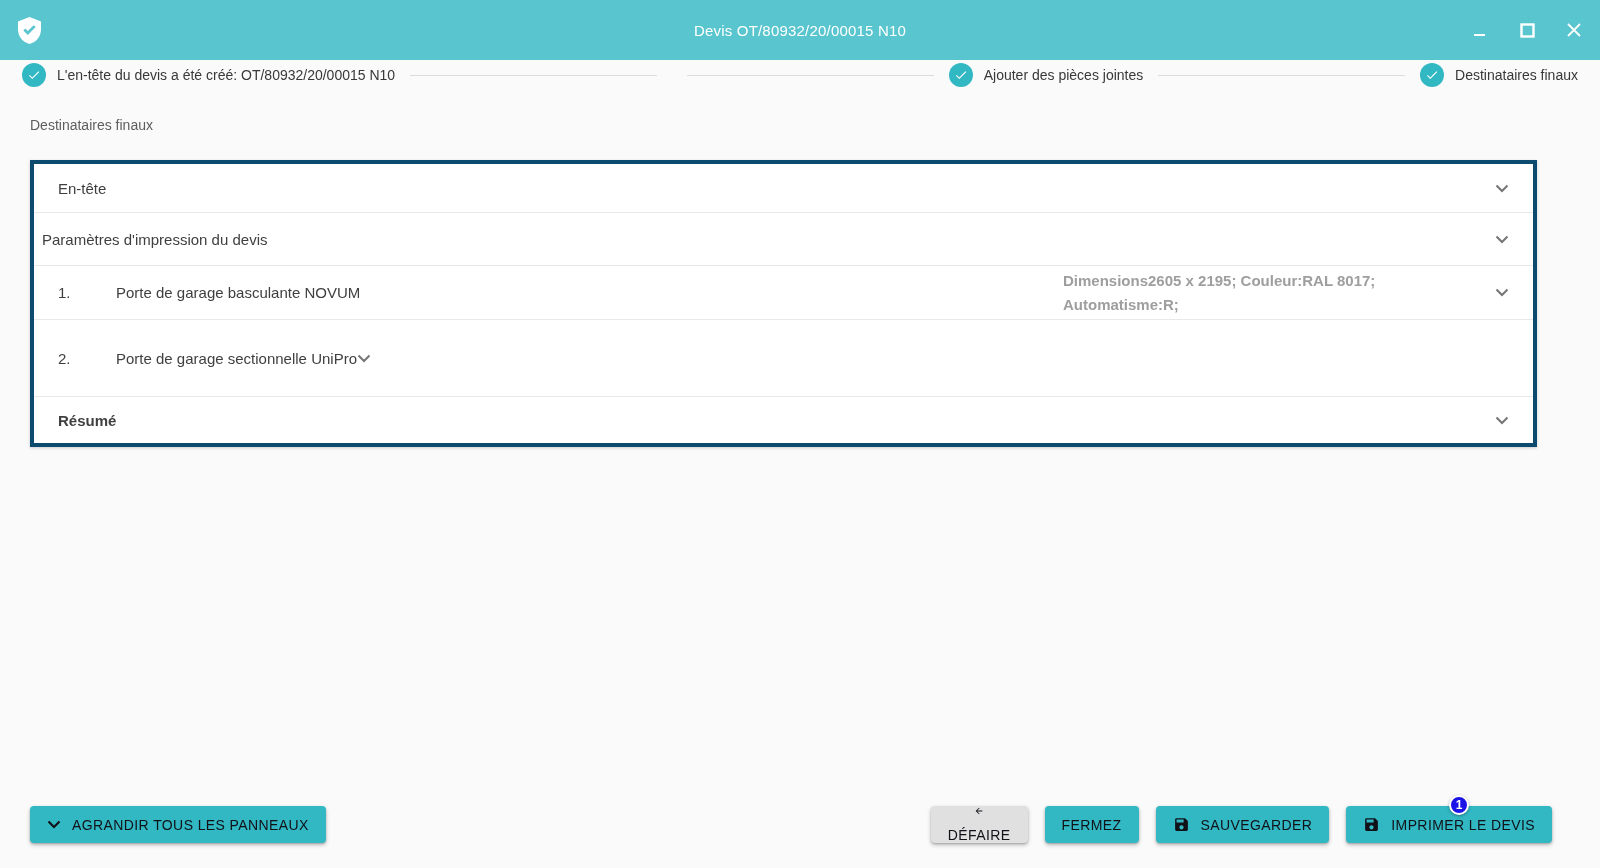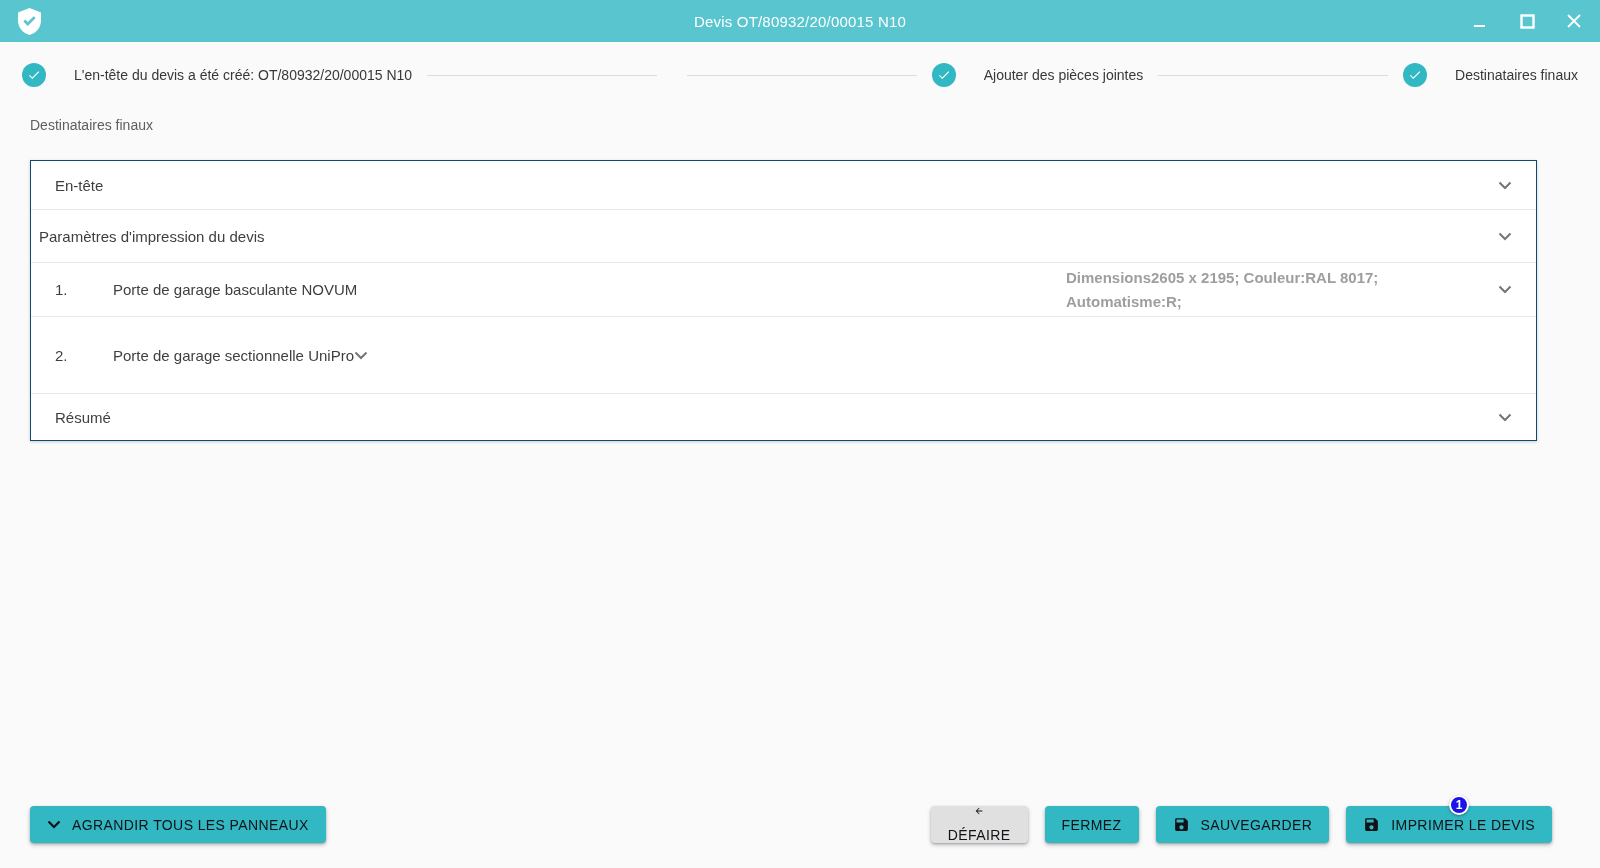"Devis OT/80932/20/00015 N10" .titlebar { height: 42px -> 60px }
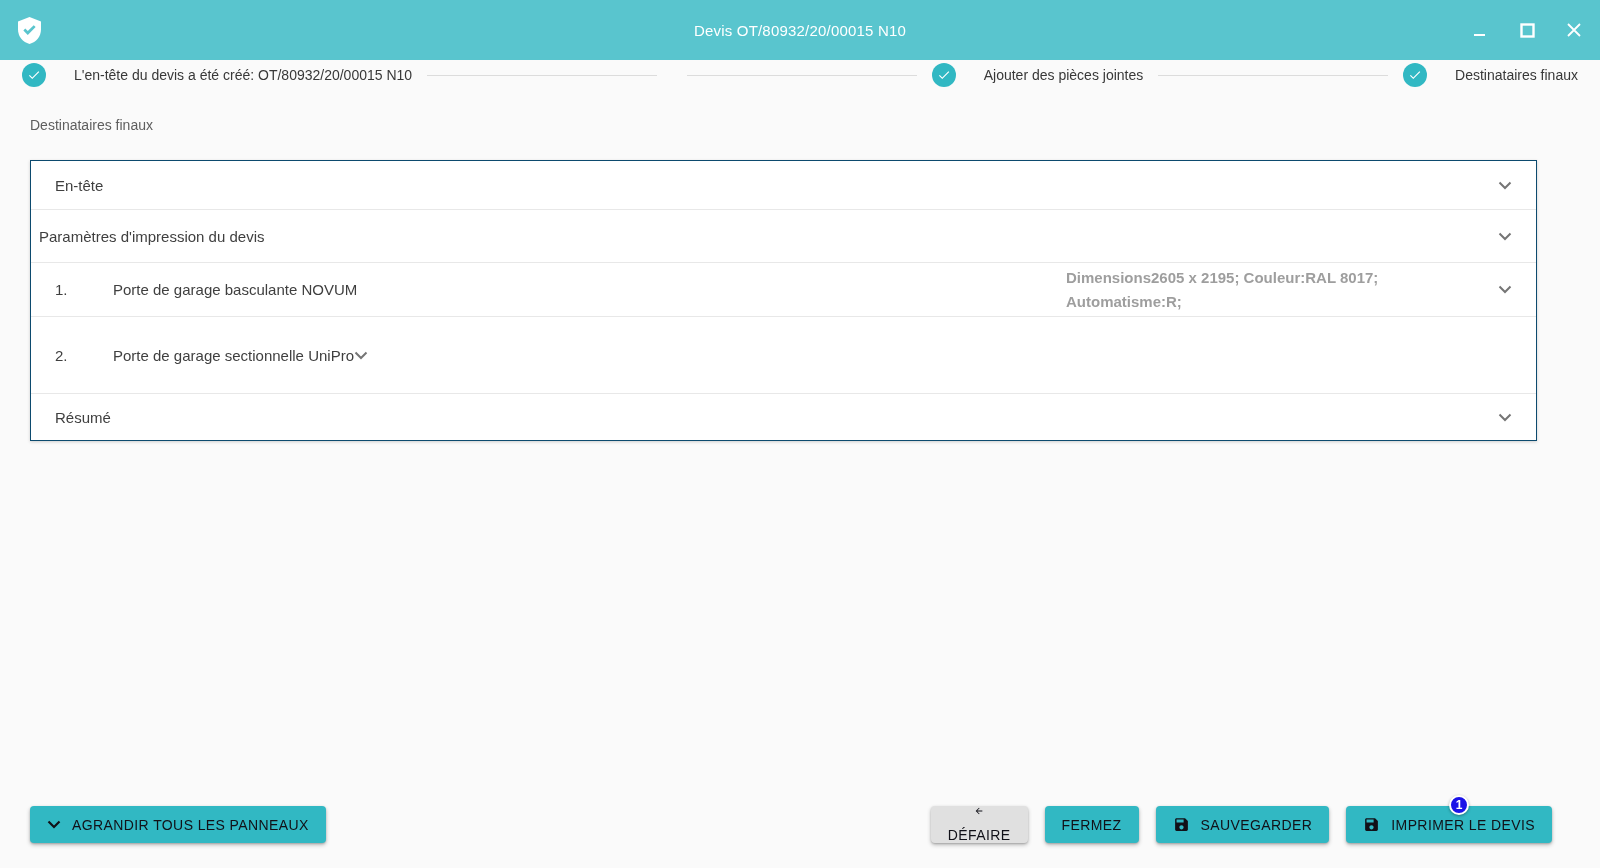"L'en-tête du devis a été" .step { gap: 28px -> 11px }
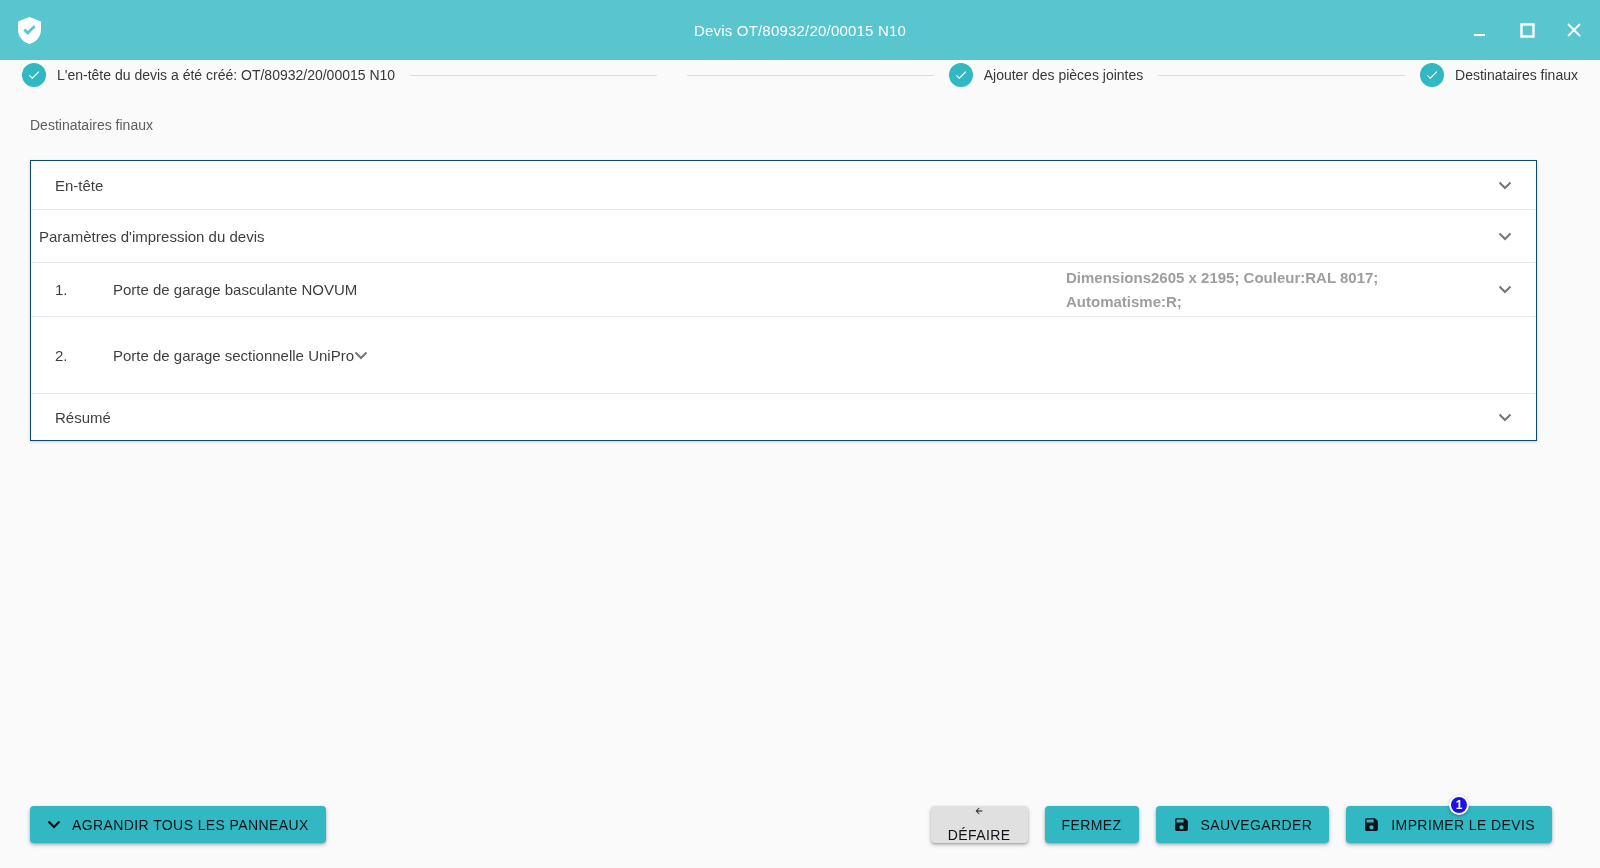"En-tête" .card { border: 1px solid #0c4a6e -> 4px solid #0c4a6e }
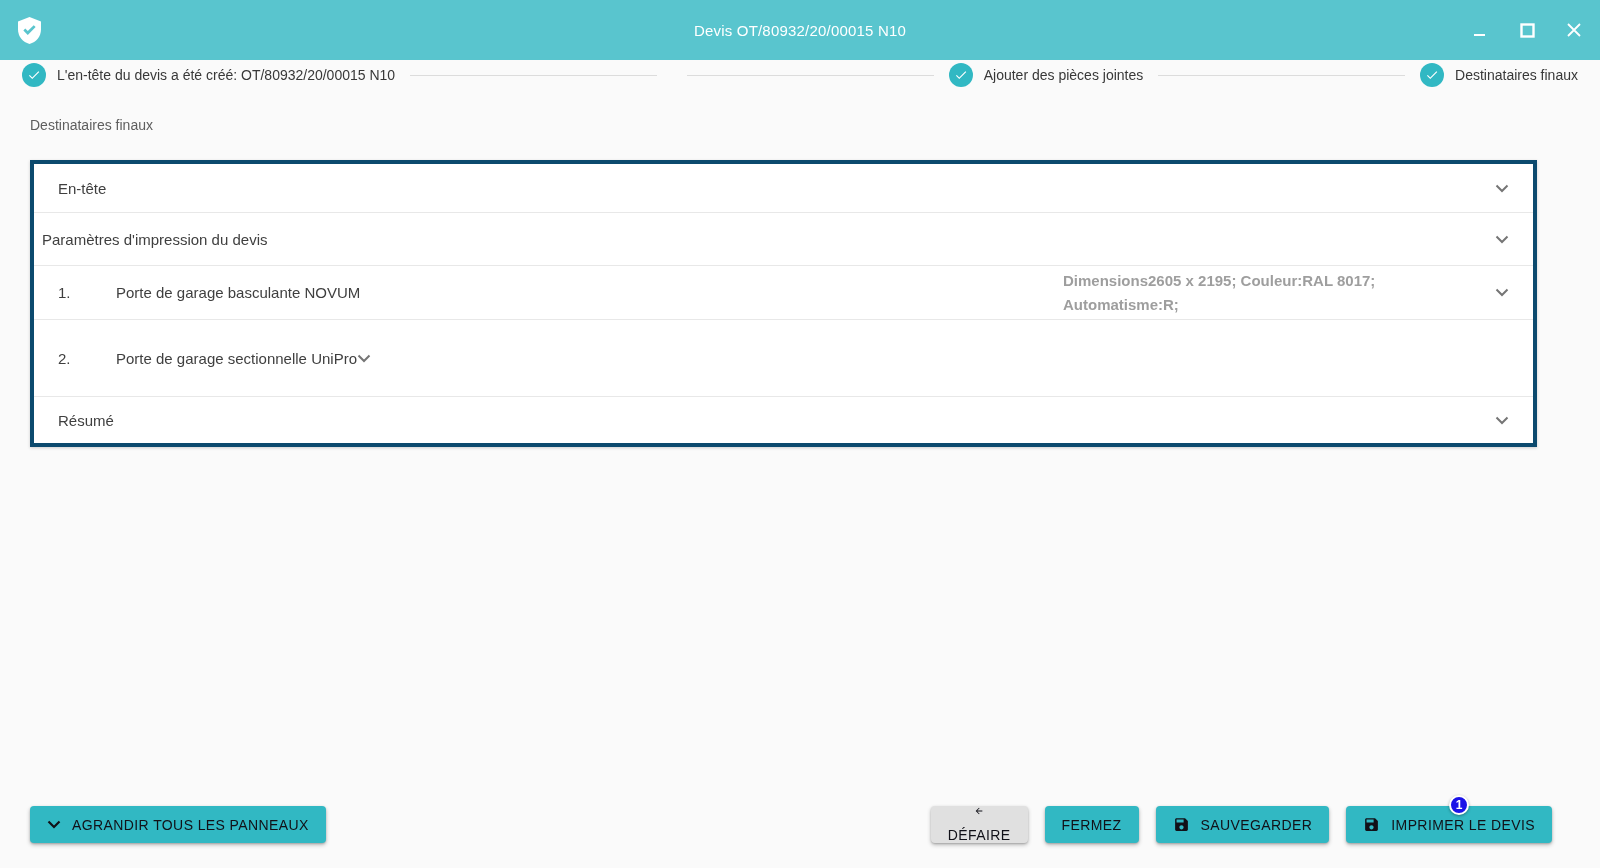"Résumé" .row:last-child { font-weight: none -> bold }
